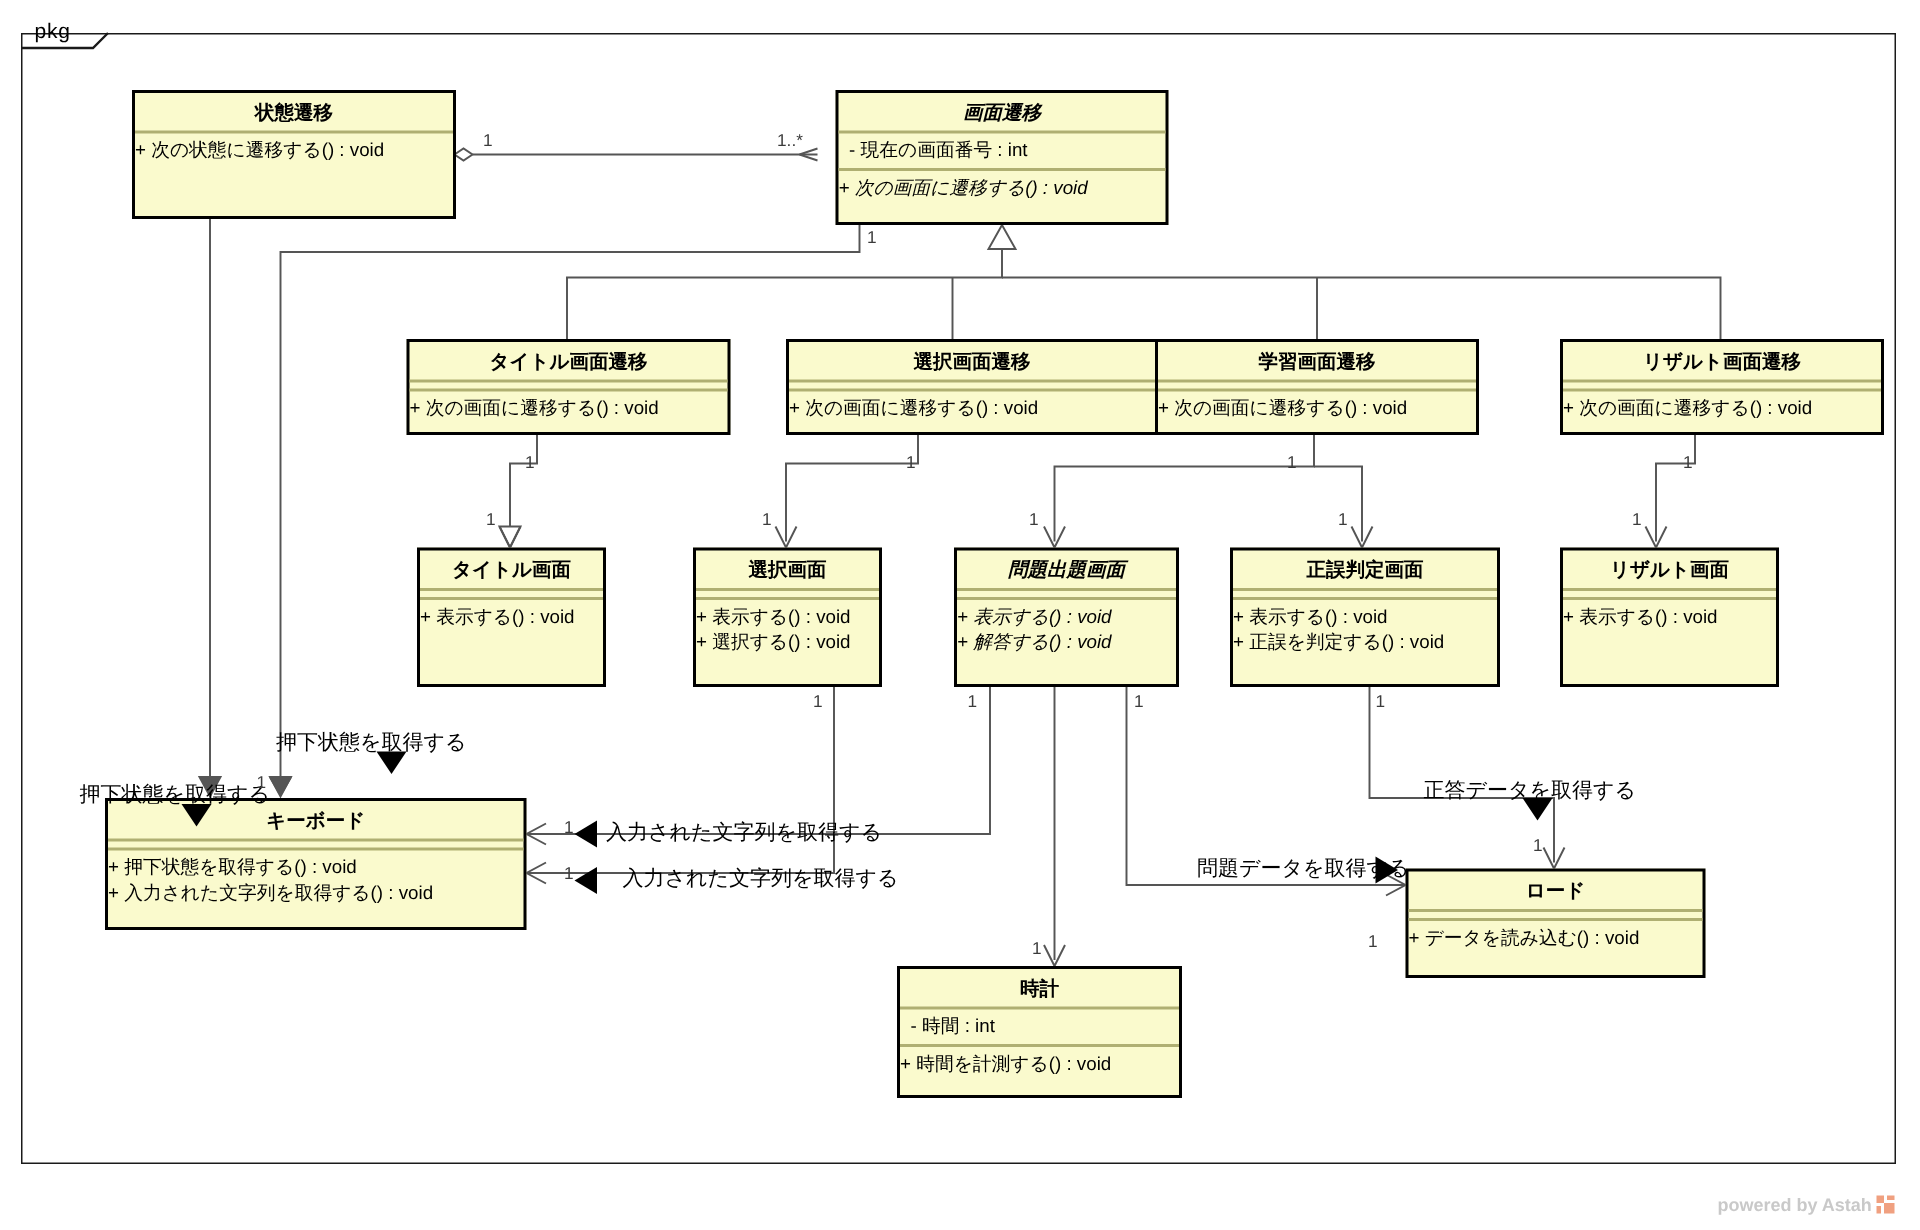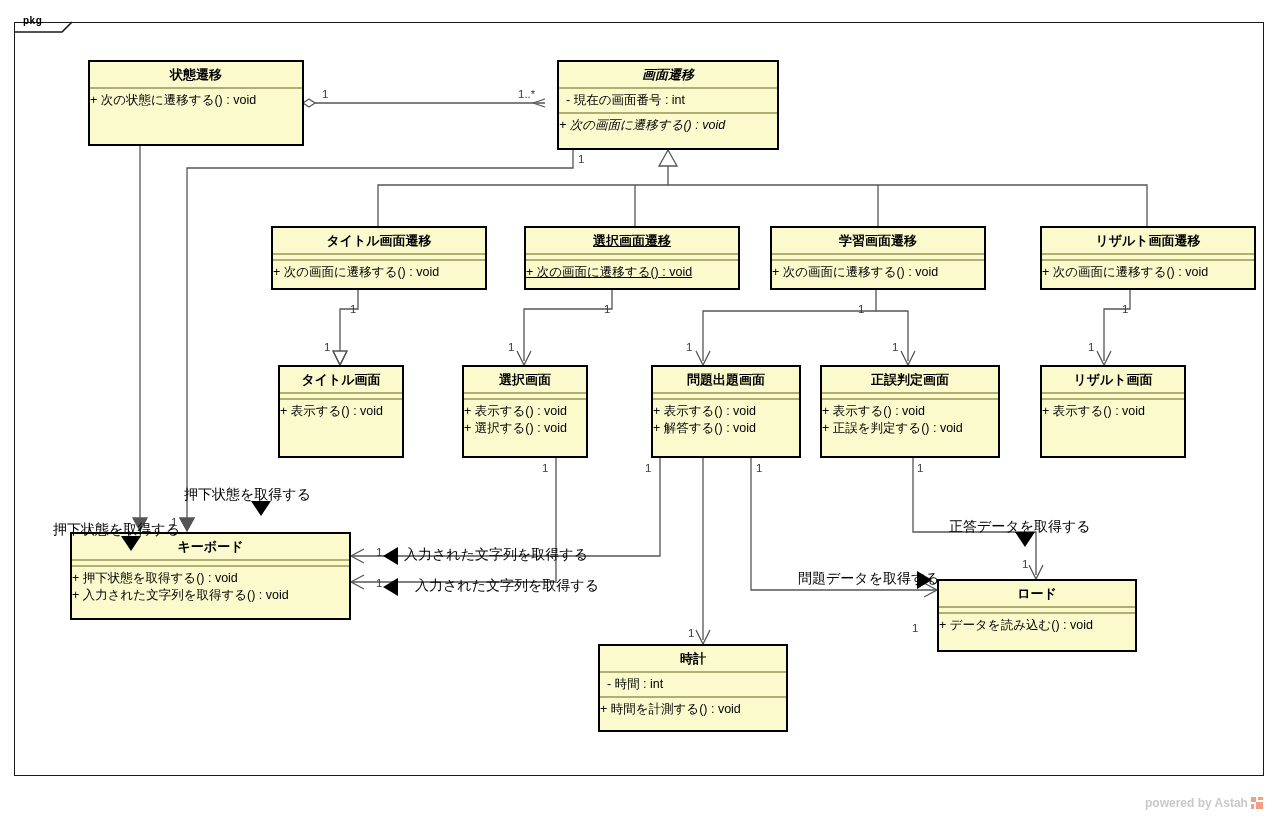"pkg" .pkg-tab { font-size: 10px -> 14px; font-weight: bold -> normal }
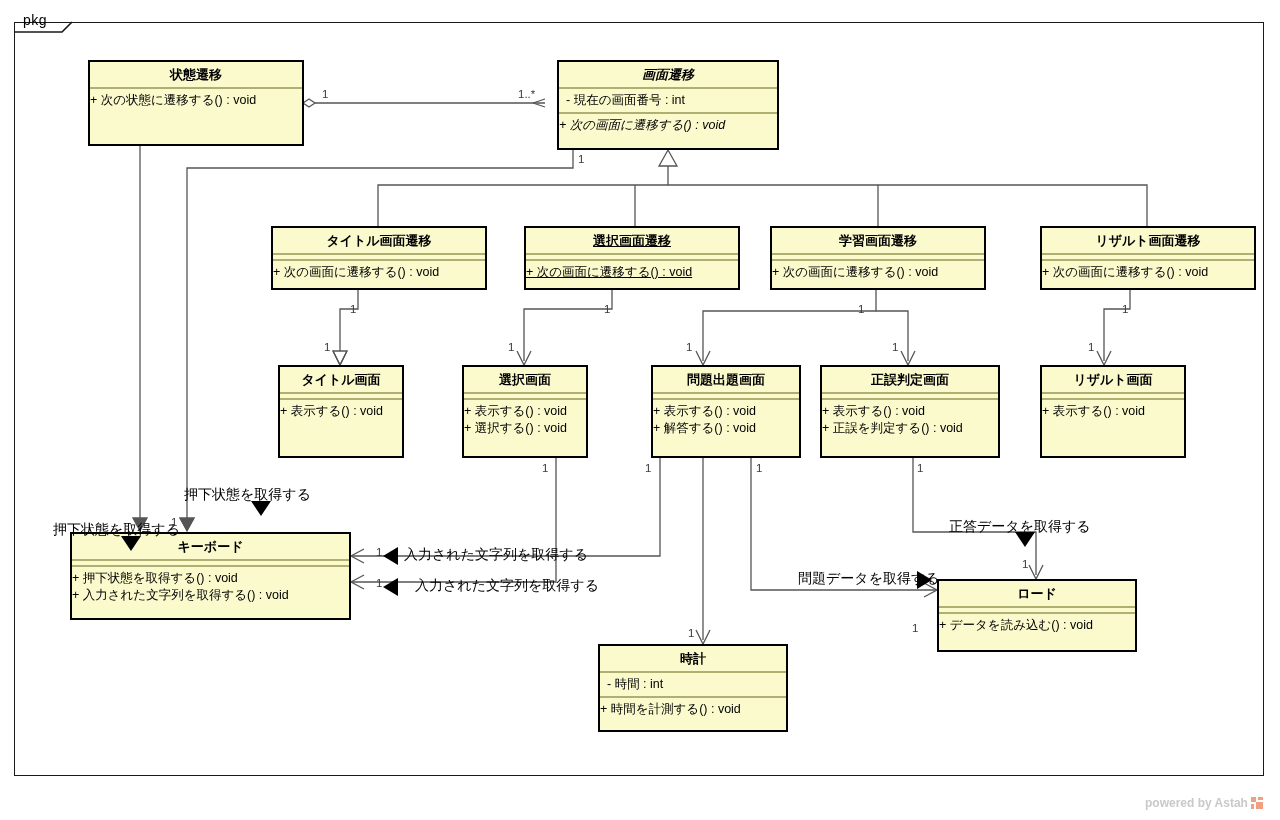"選択画面遷移" div.cls { text-decoration: underline -> none; width: 216px -> 248px }
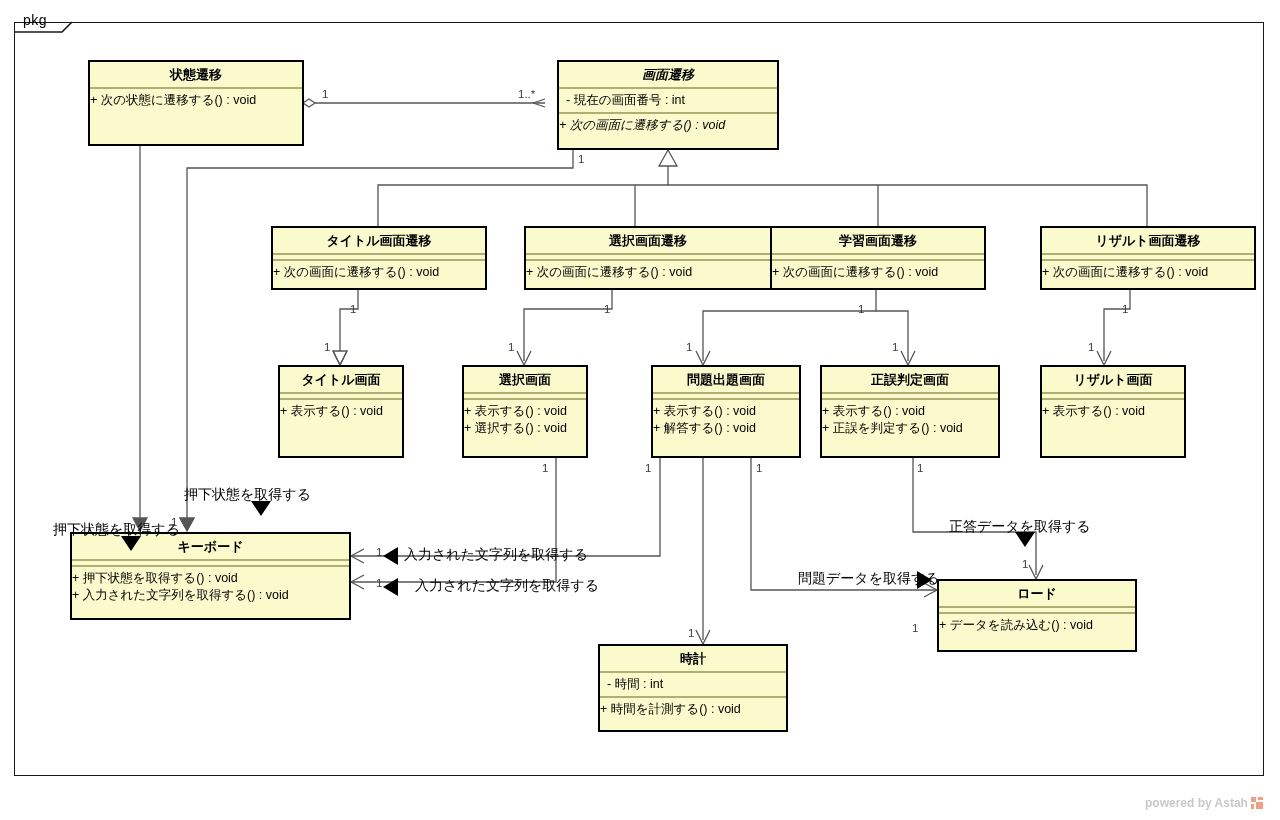"問題出題画面" div.cls { font-style: none -> italic; left: 651px -> 636px }
